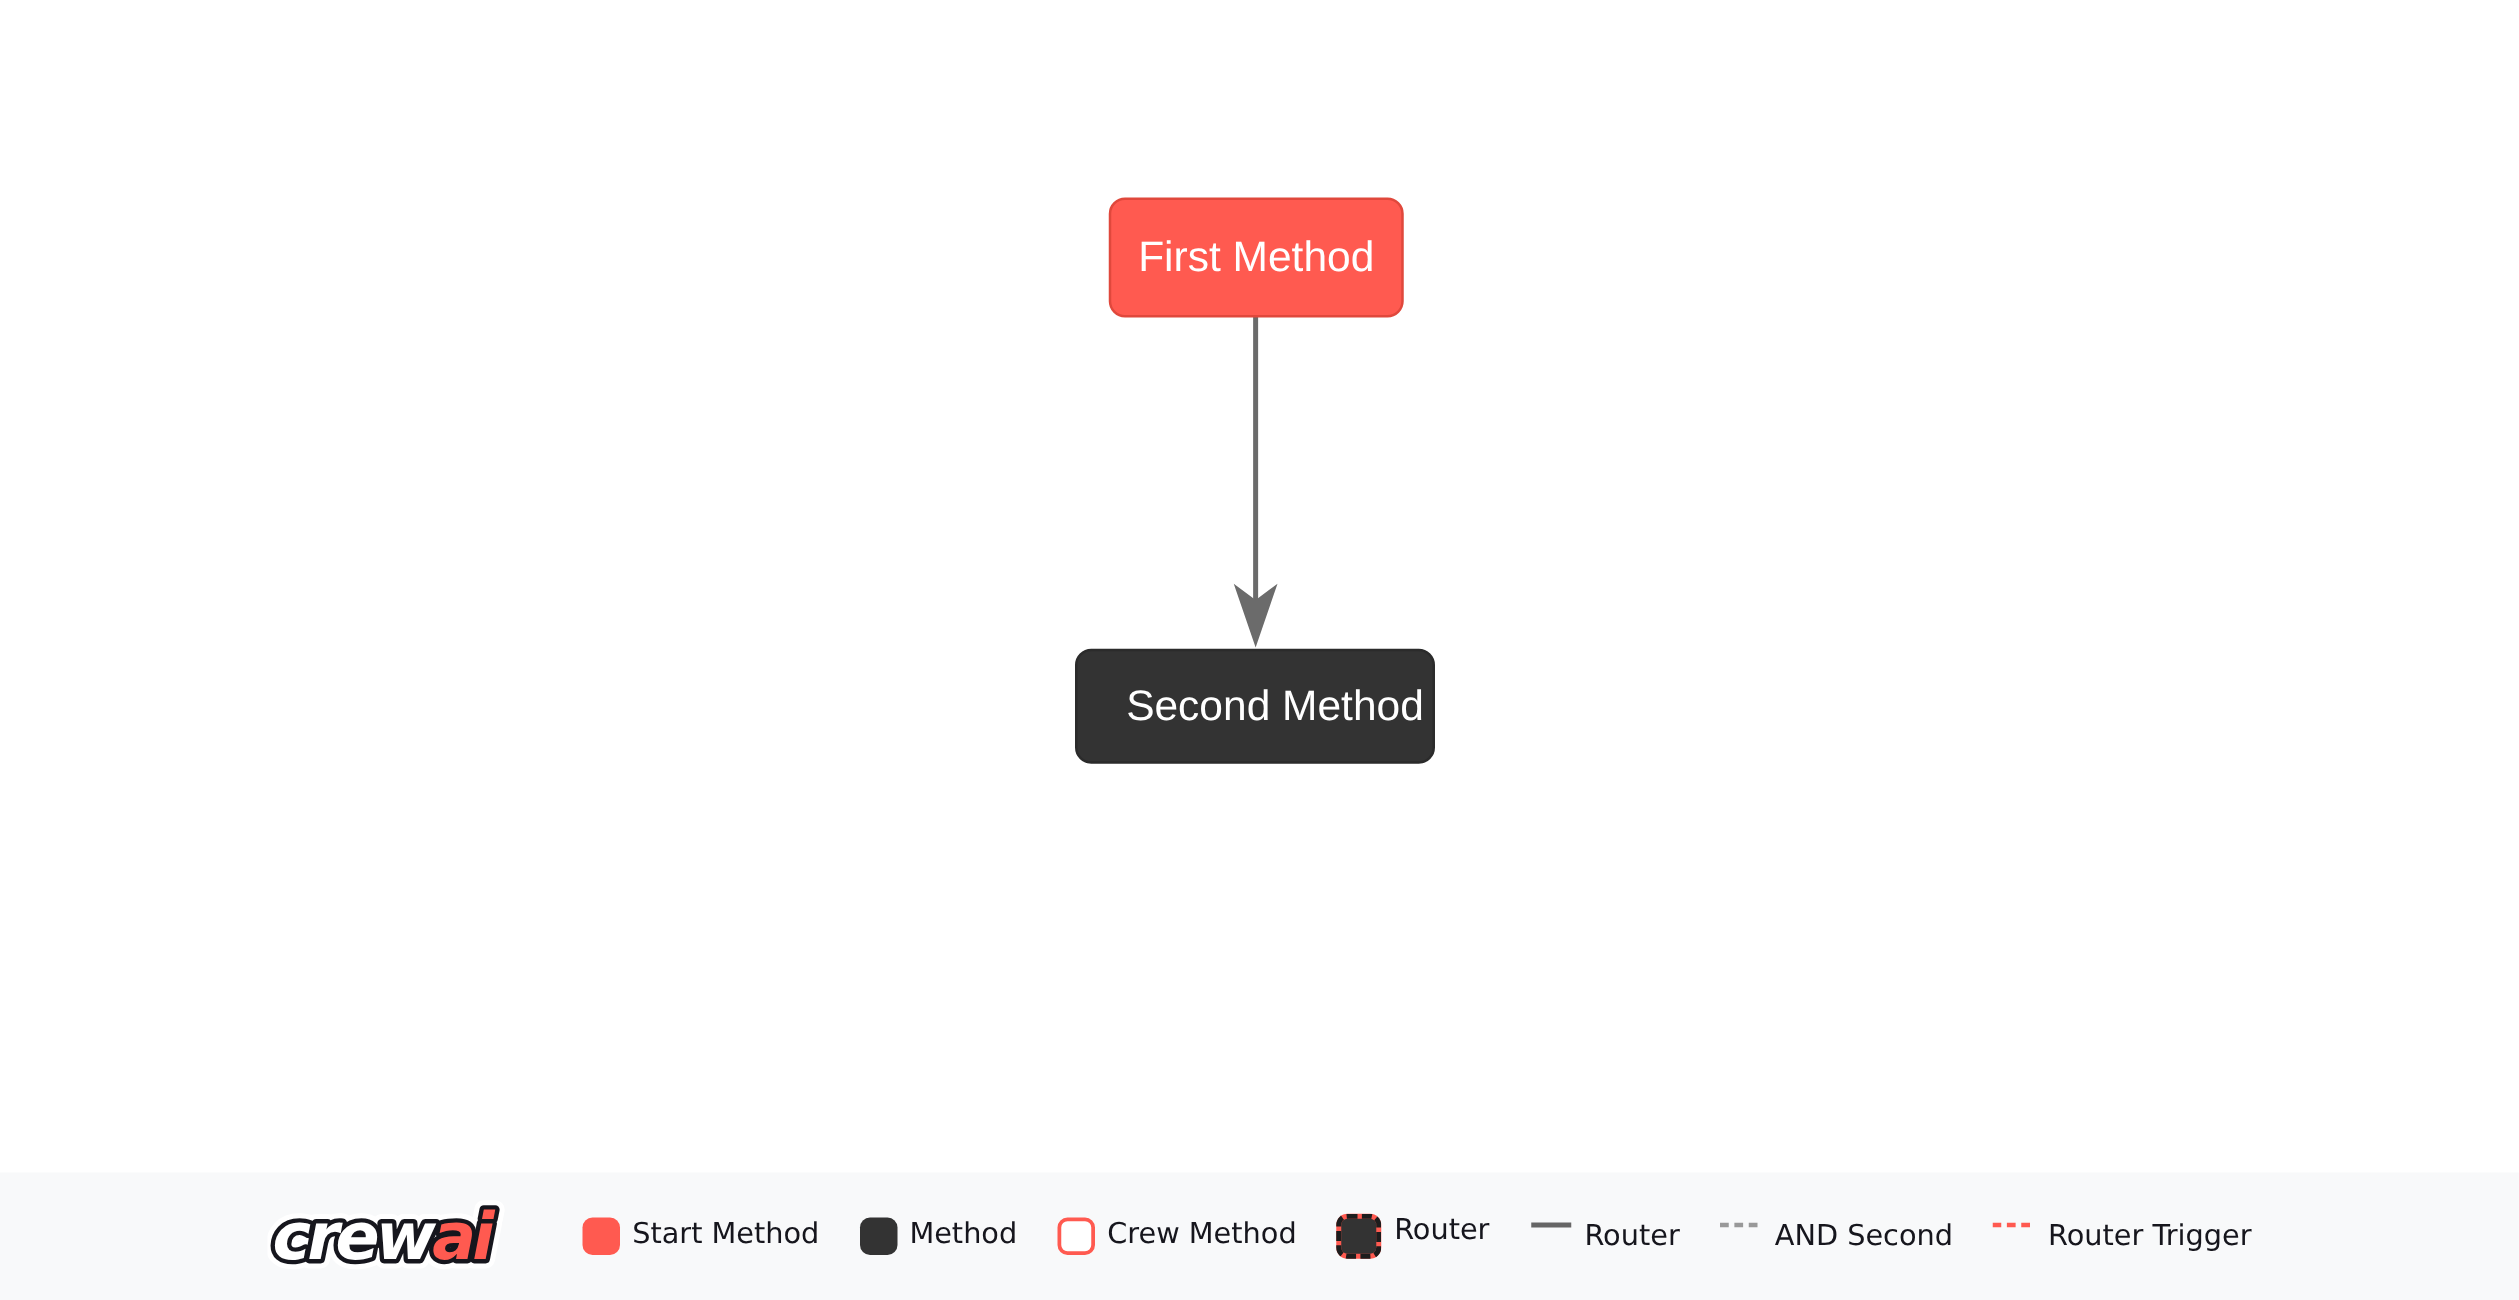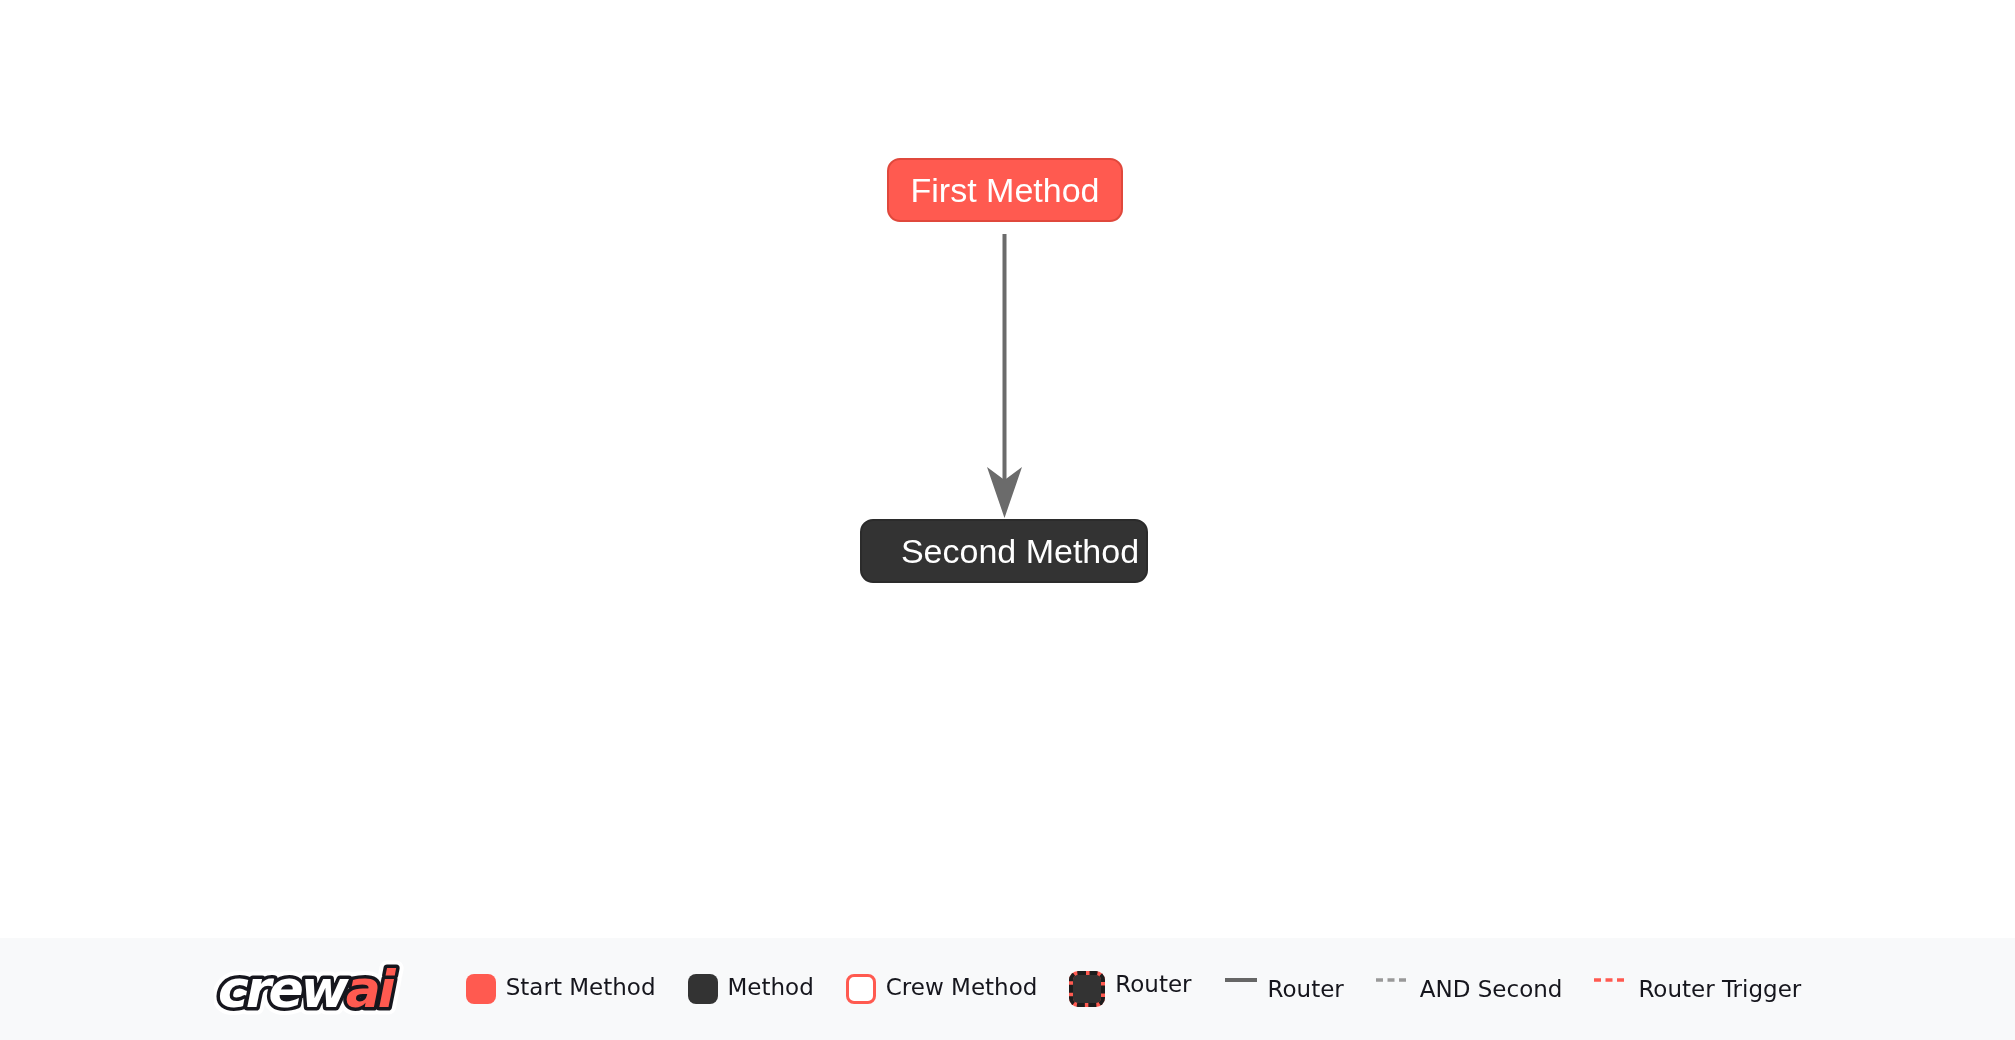"First Method" .node-start { height: 64px -> 96px }
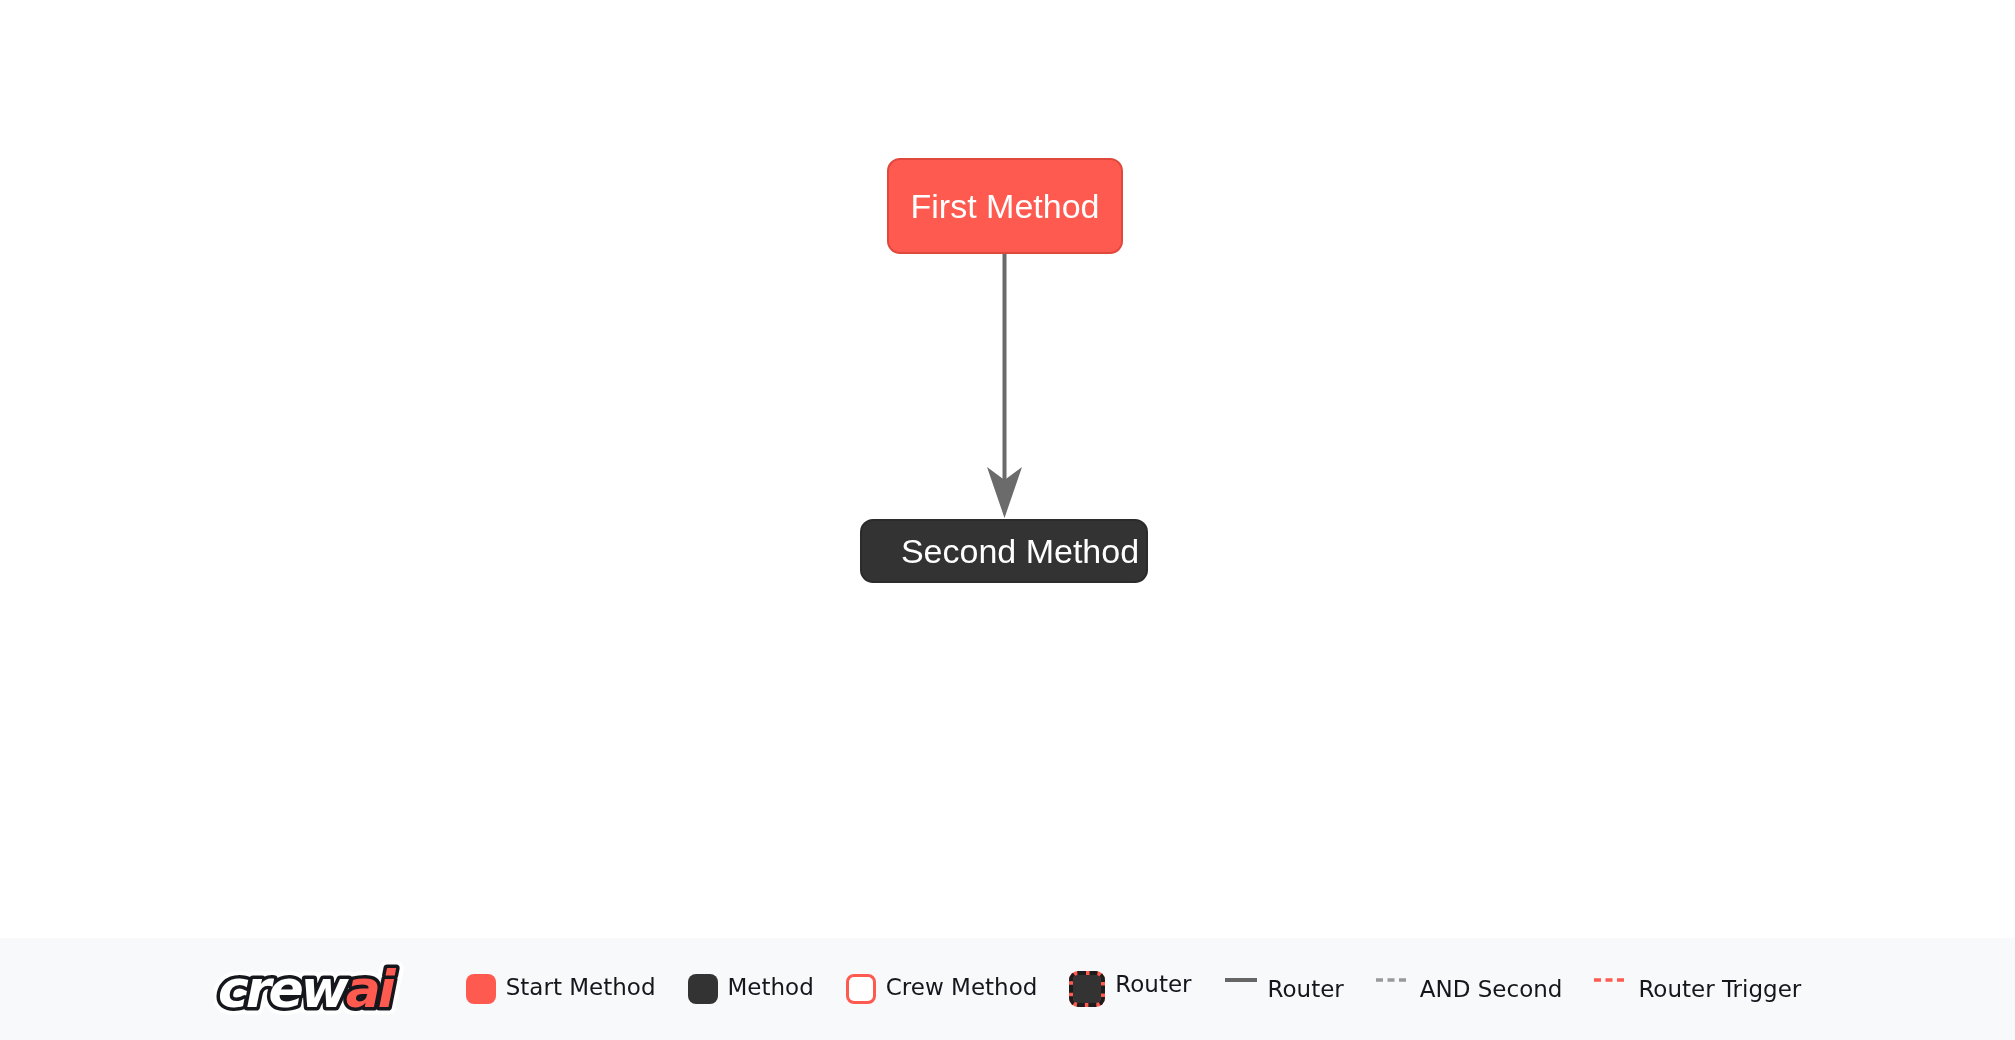"Second Method" .node-method { height: 64px -> 92px }
